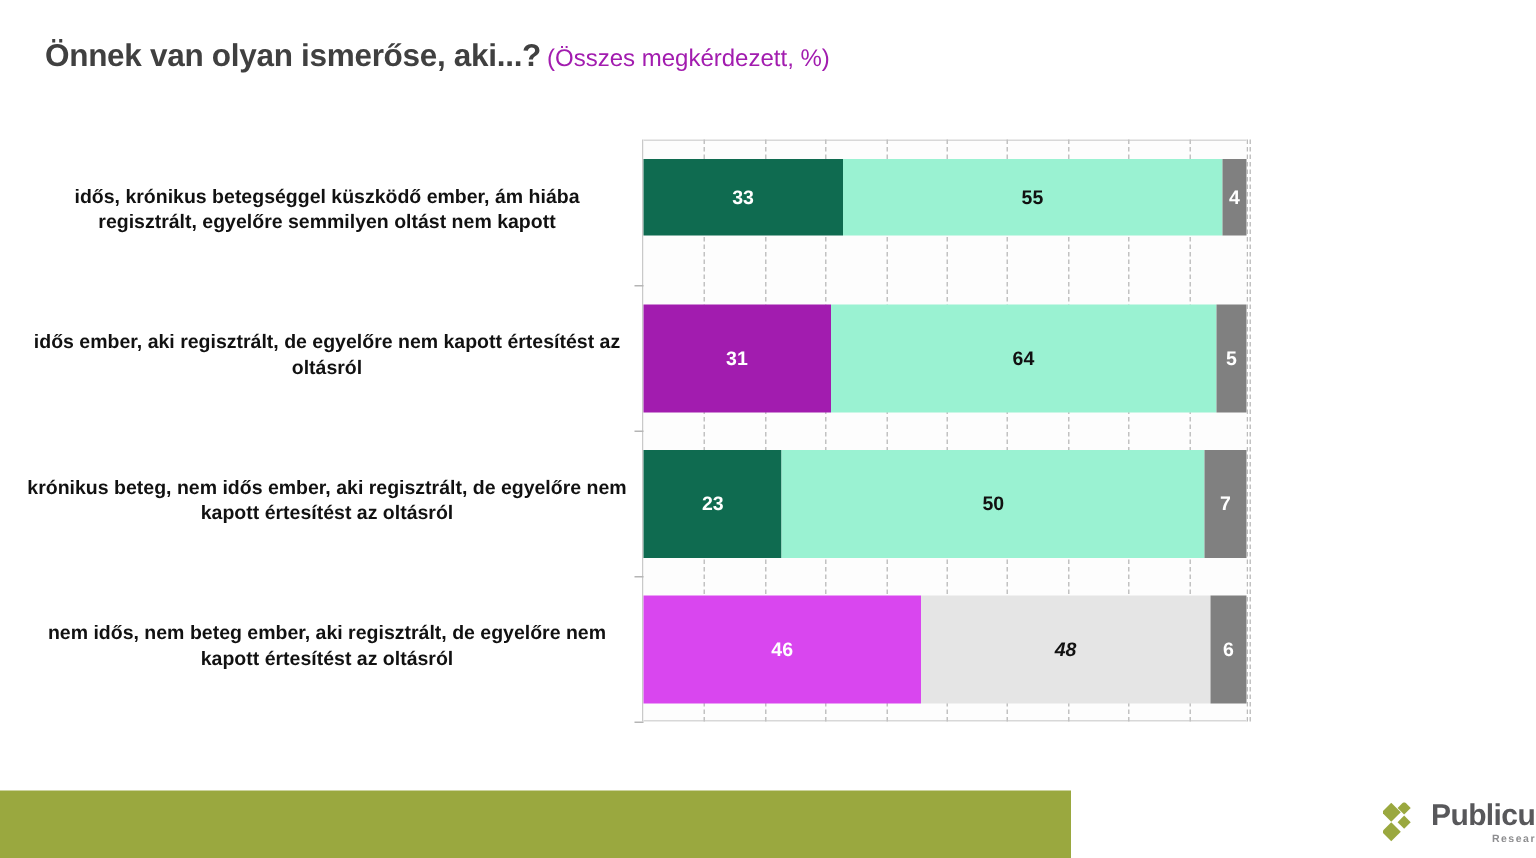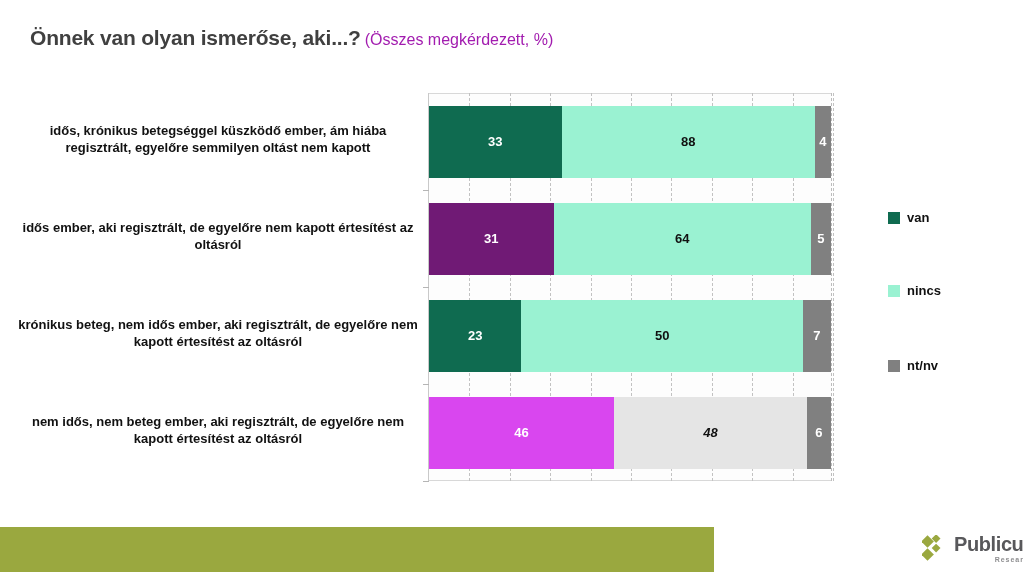"33" div.bar-row { height: 72px -> 51px }
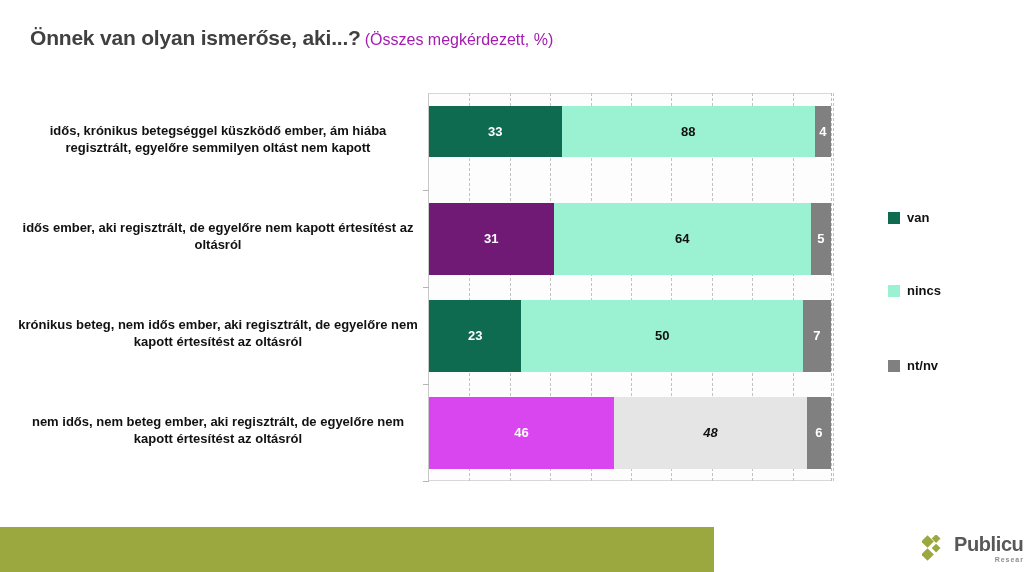"88" div.seg { text: 88 -> 55 }
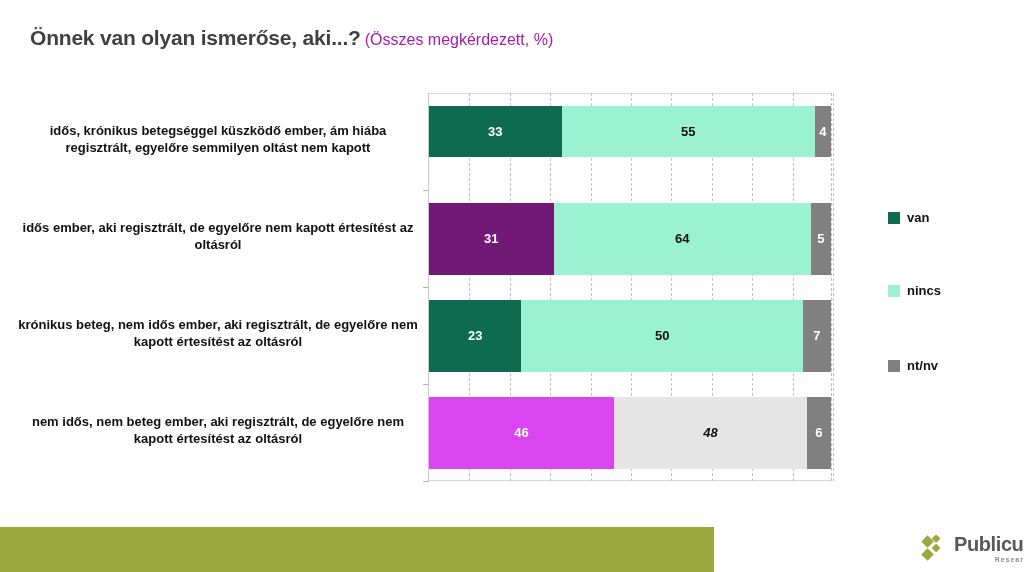"van" div.legend { html: <div> <div> <span></span> <span>van</span> </div> <div> <span></span> <span>nincs</span> </div> <div> <span></span> <span>nt/nv</span> </div> </div> -> none }
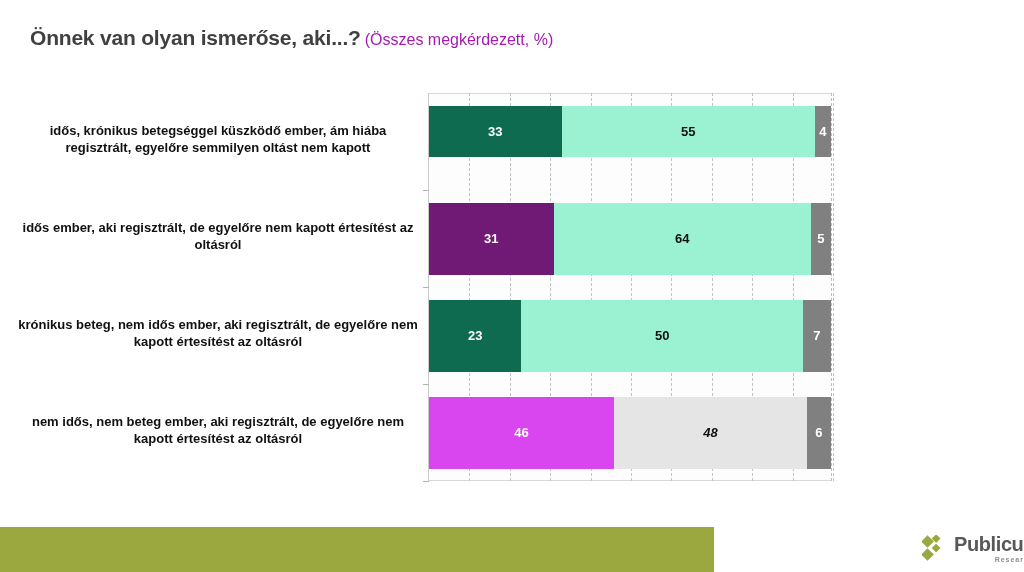"31" div.seg { background: #701a75 -> #a21caf }
